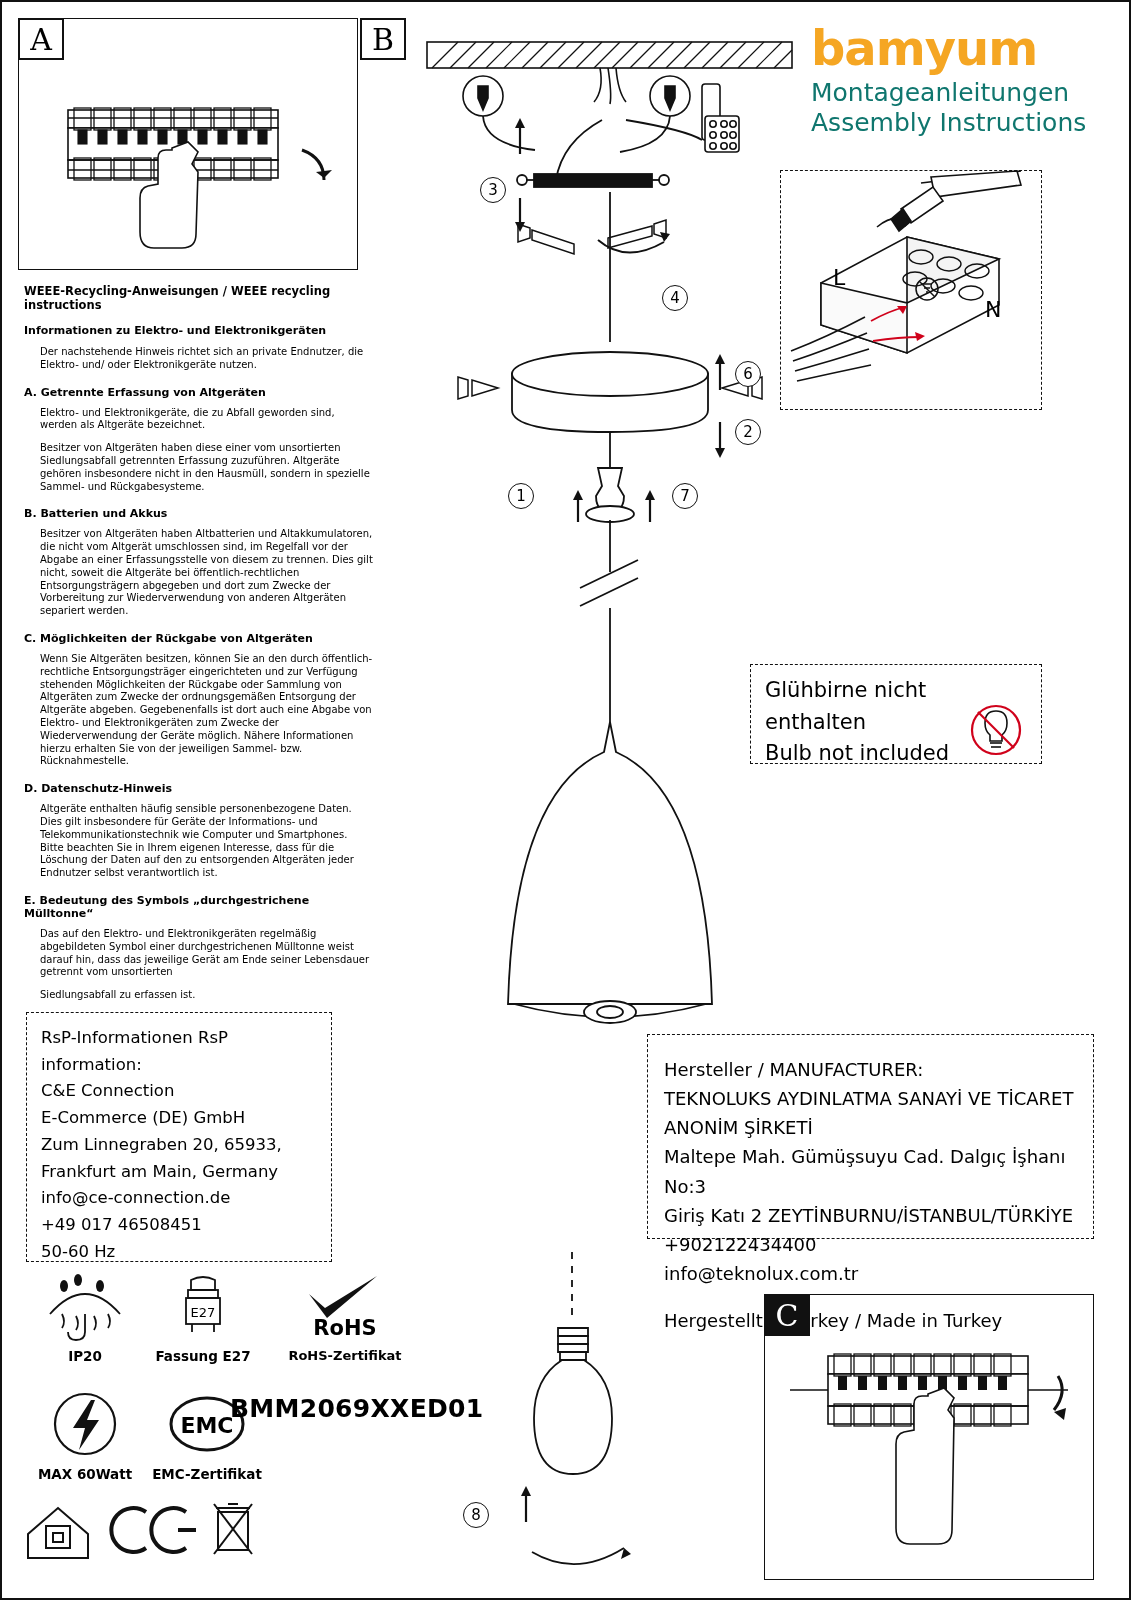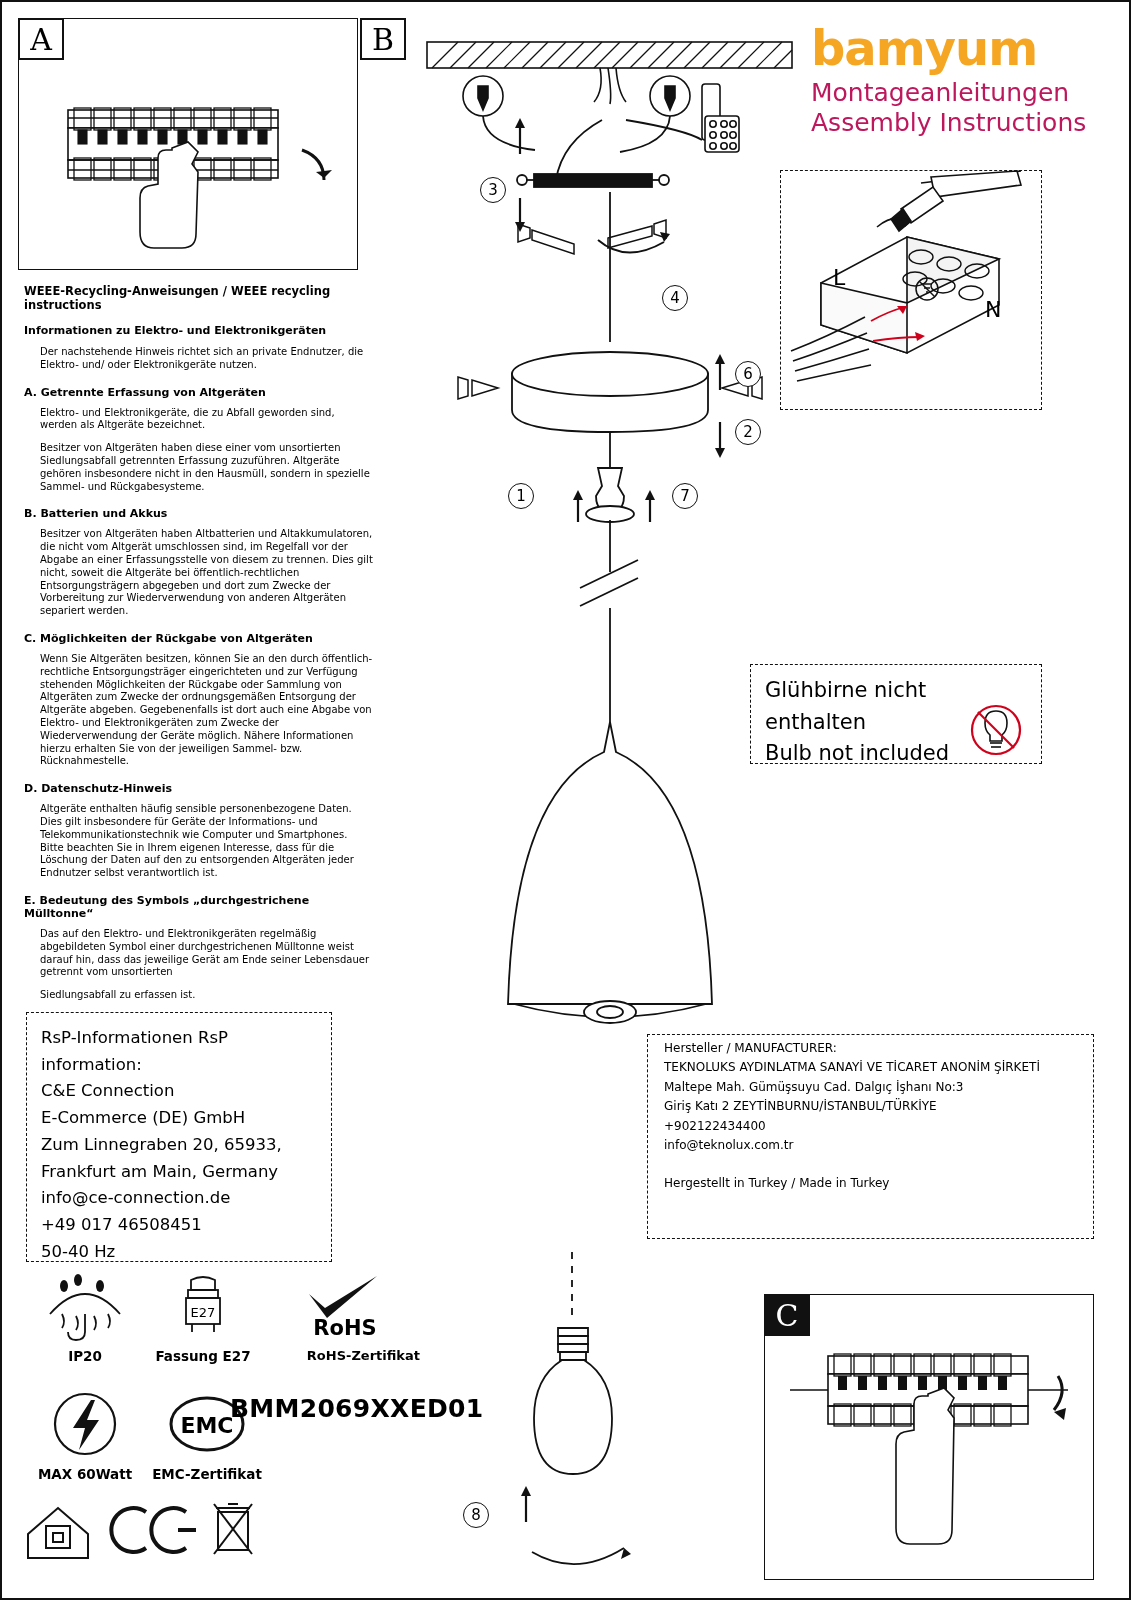"Montageanleitungen" .brand .t1, .brand .t2 { color: #be185d -> #0f766e }
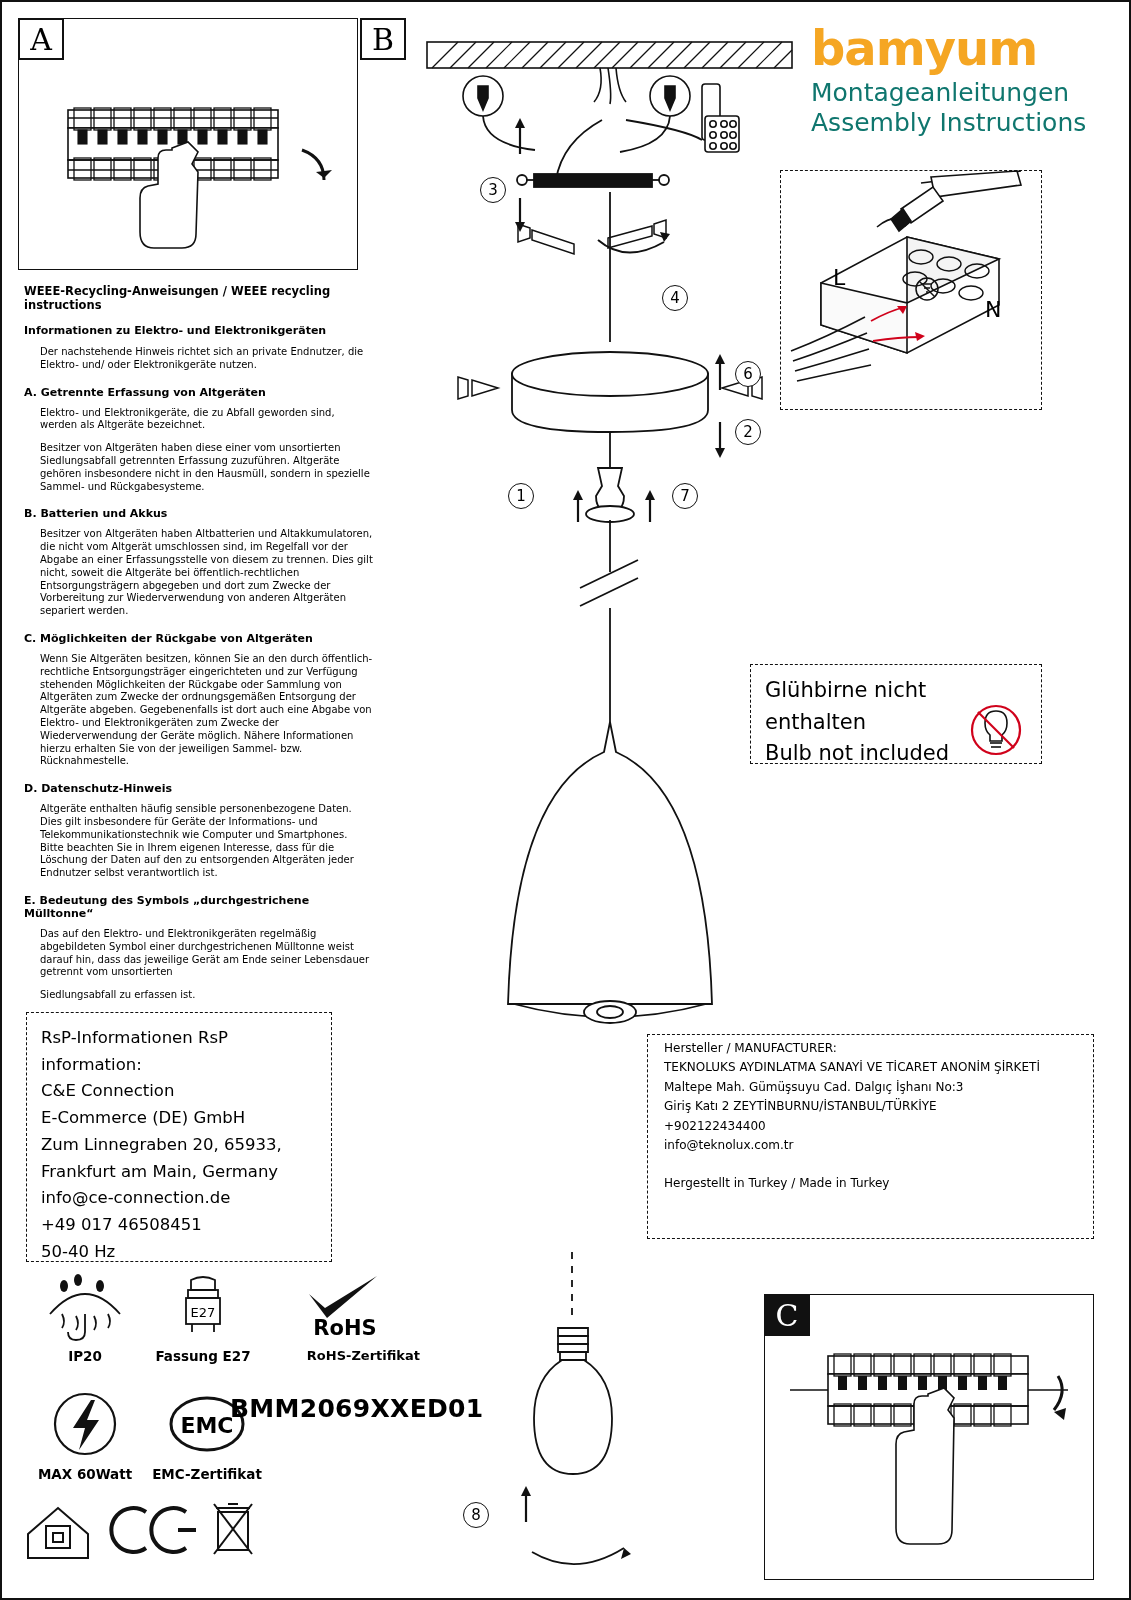"Hersteller / MANUFACTURER:" .manu { font-size: 12px -> 18px; padding: 4px 16px -> 20px 16px }
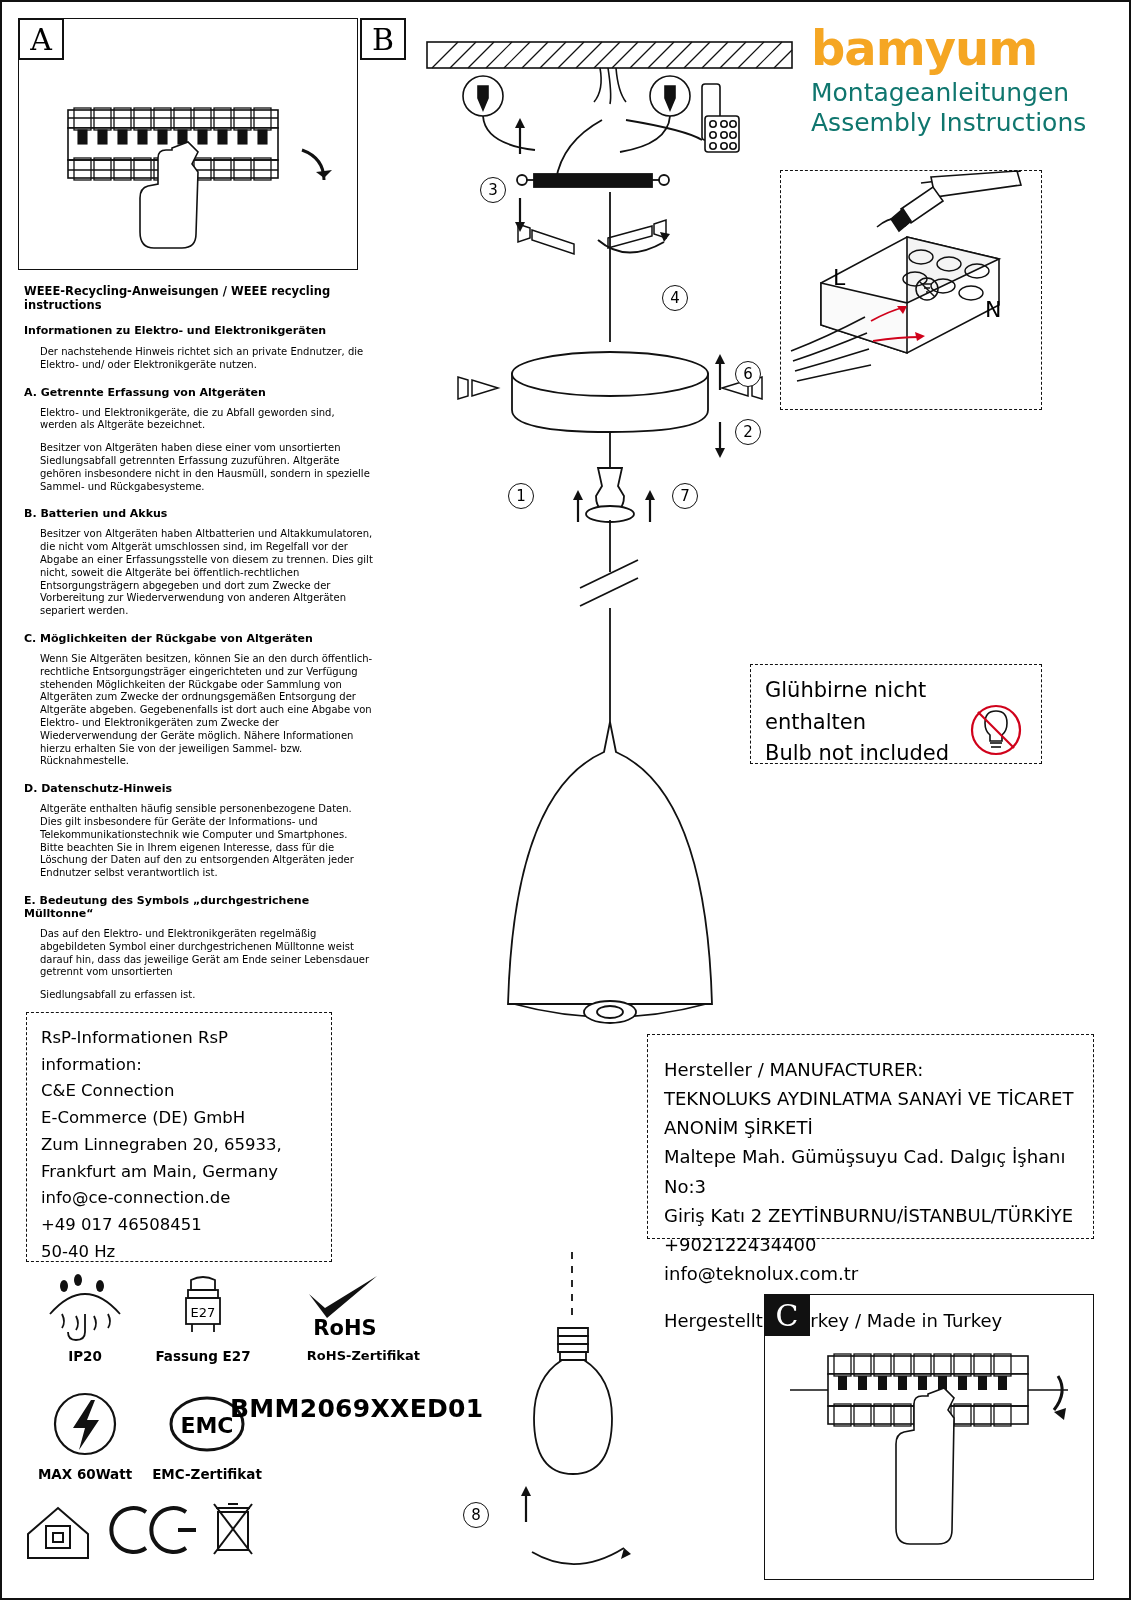"50-40 Hz" div { text: 50-40 -> 50-60 }
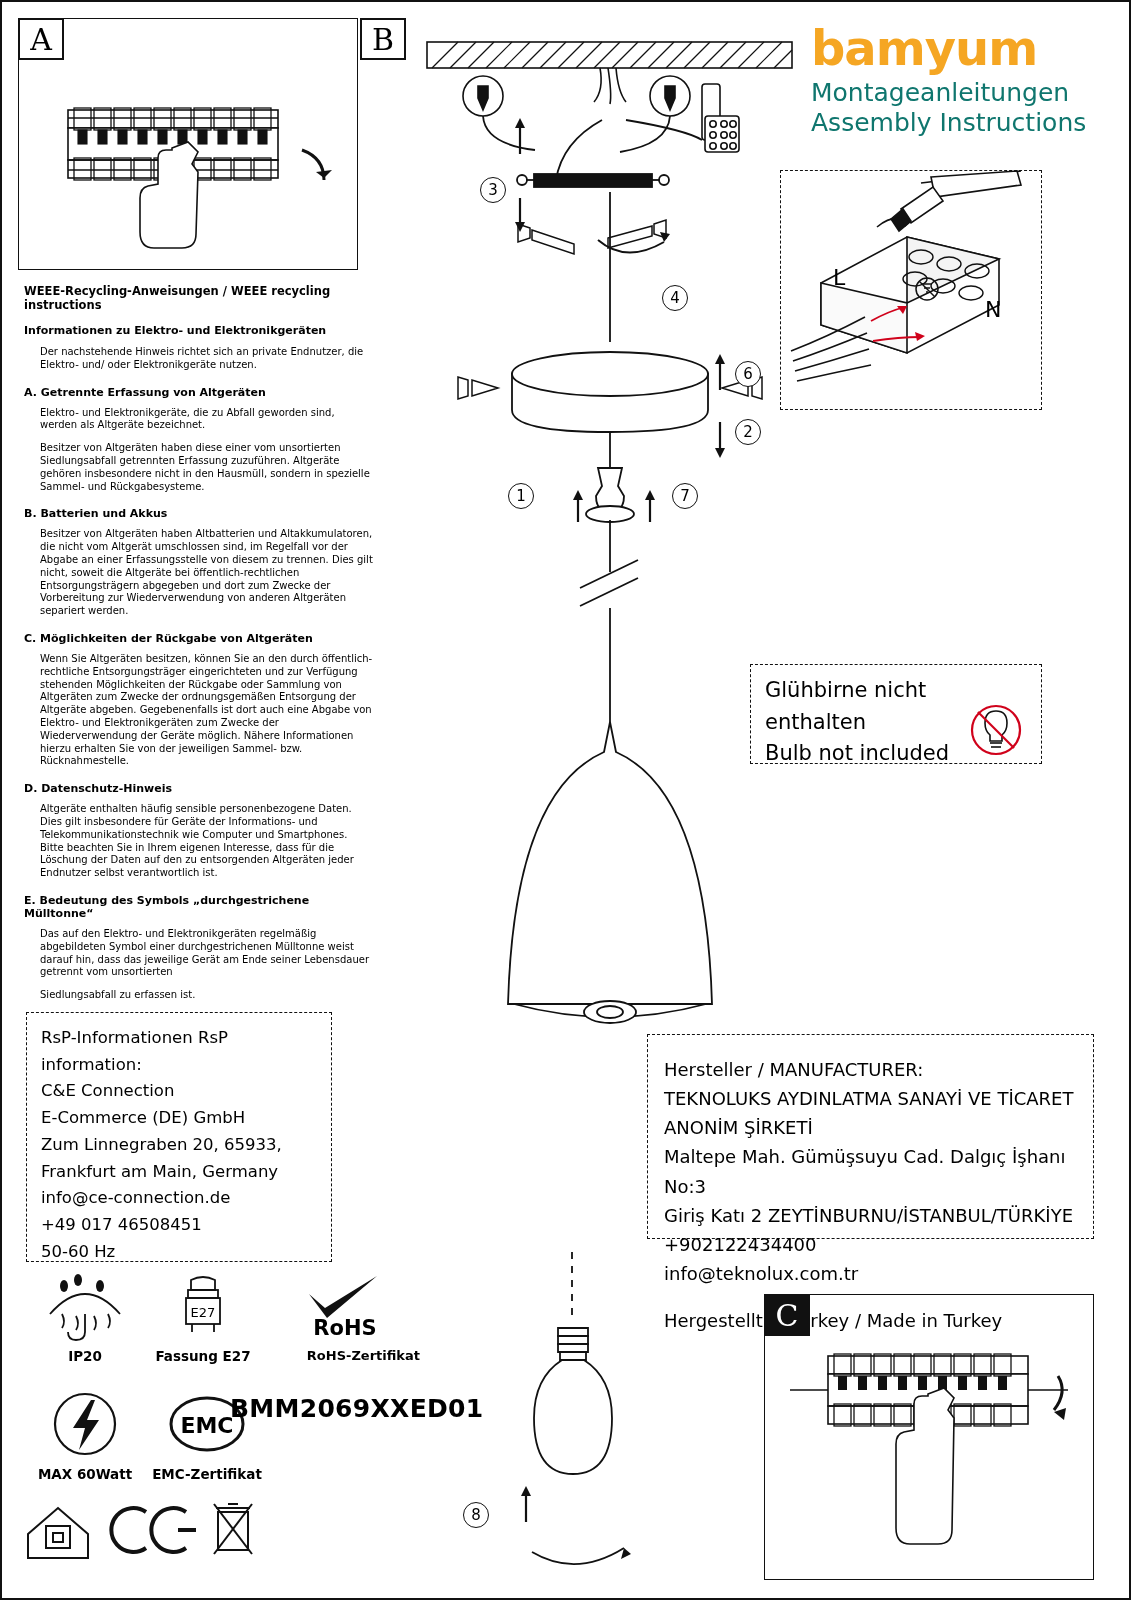"RoHS-Zertifikat" .icon-cap.sm { text-align: right -> none }
